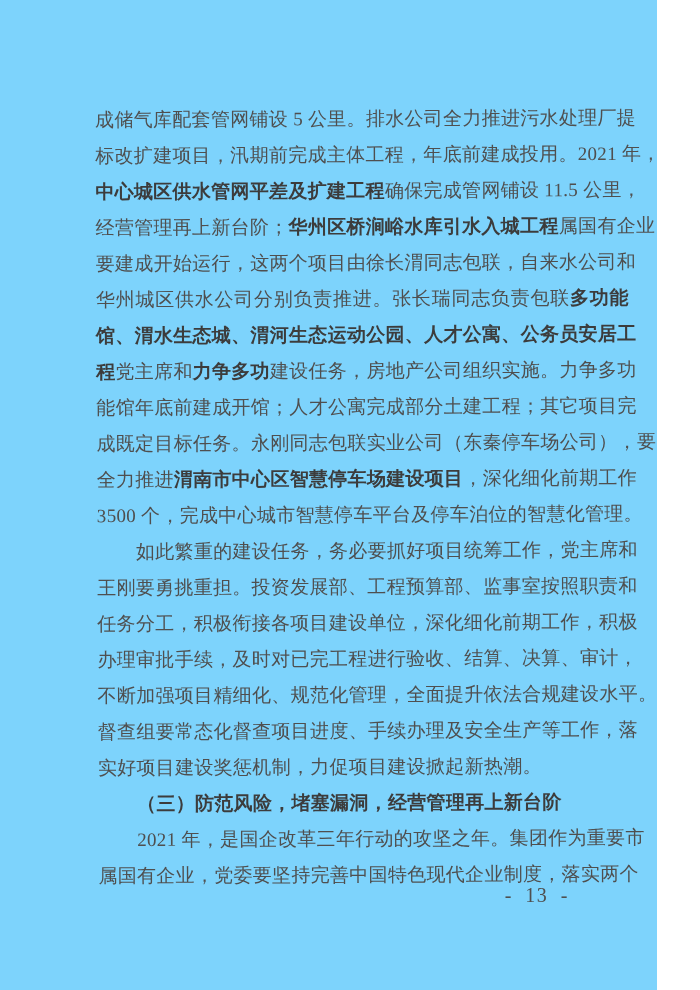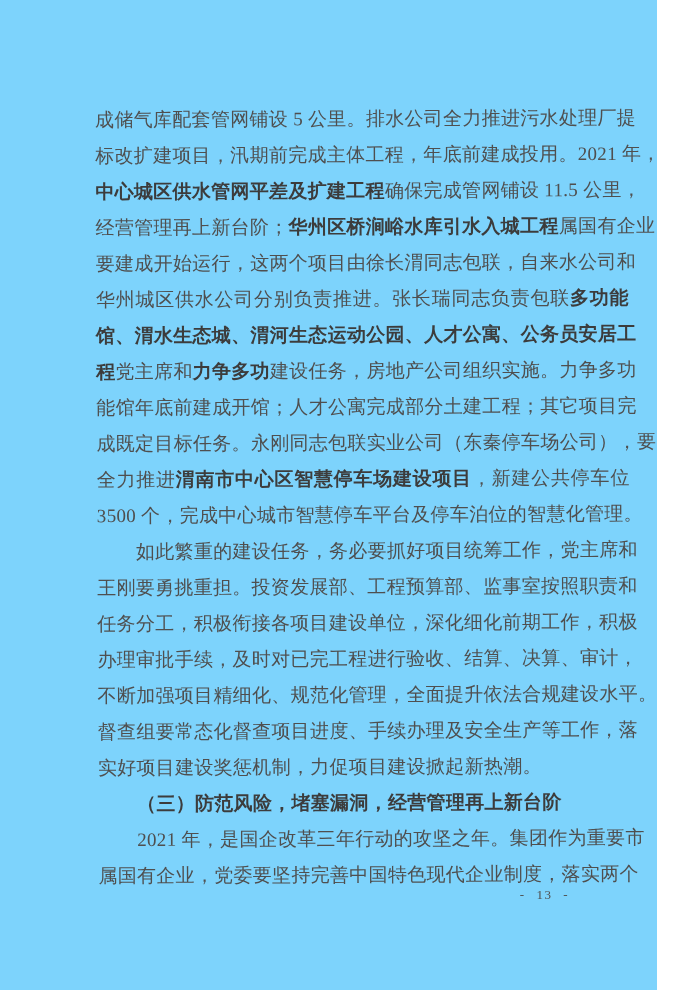"，新建公共停车位" span.run { text: 新建公共停车位 -> 深化细化前期工作 }
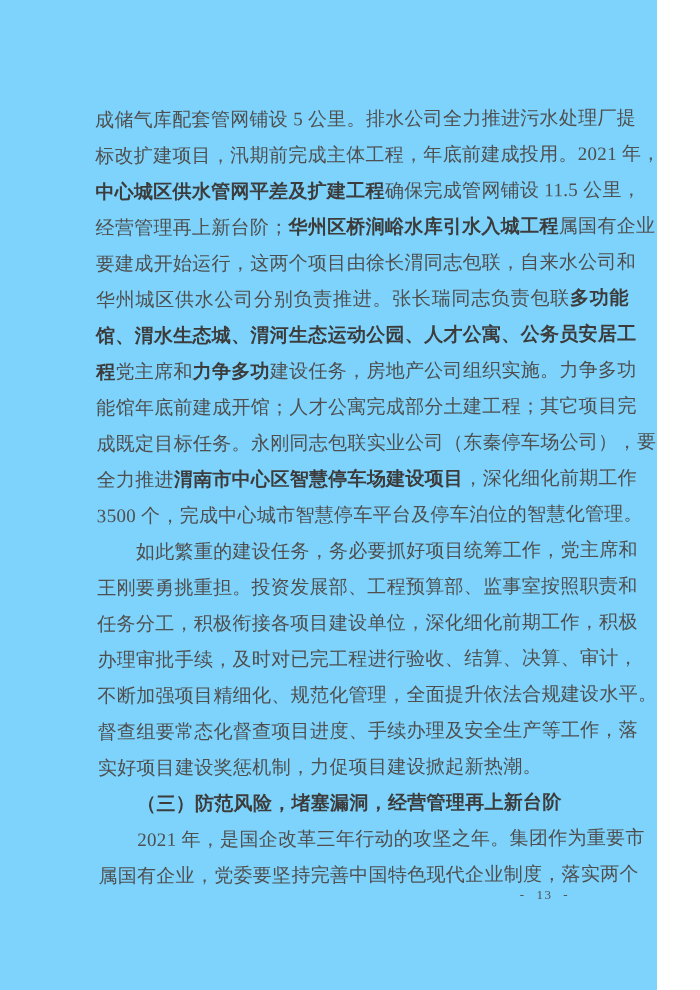"- 13 -" .page-number { font-size: 13px -> 20px }
